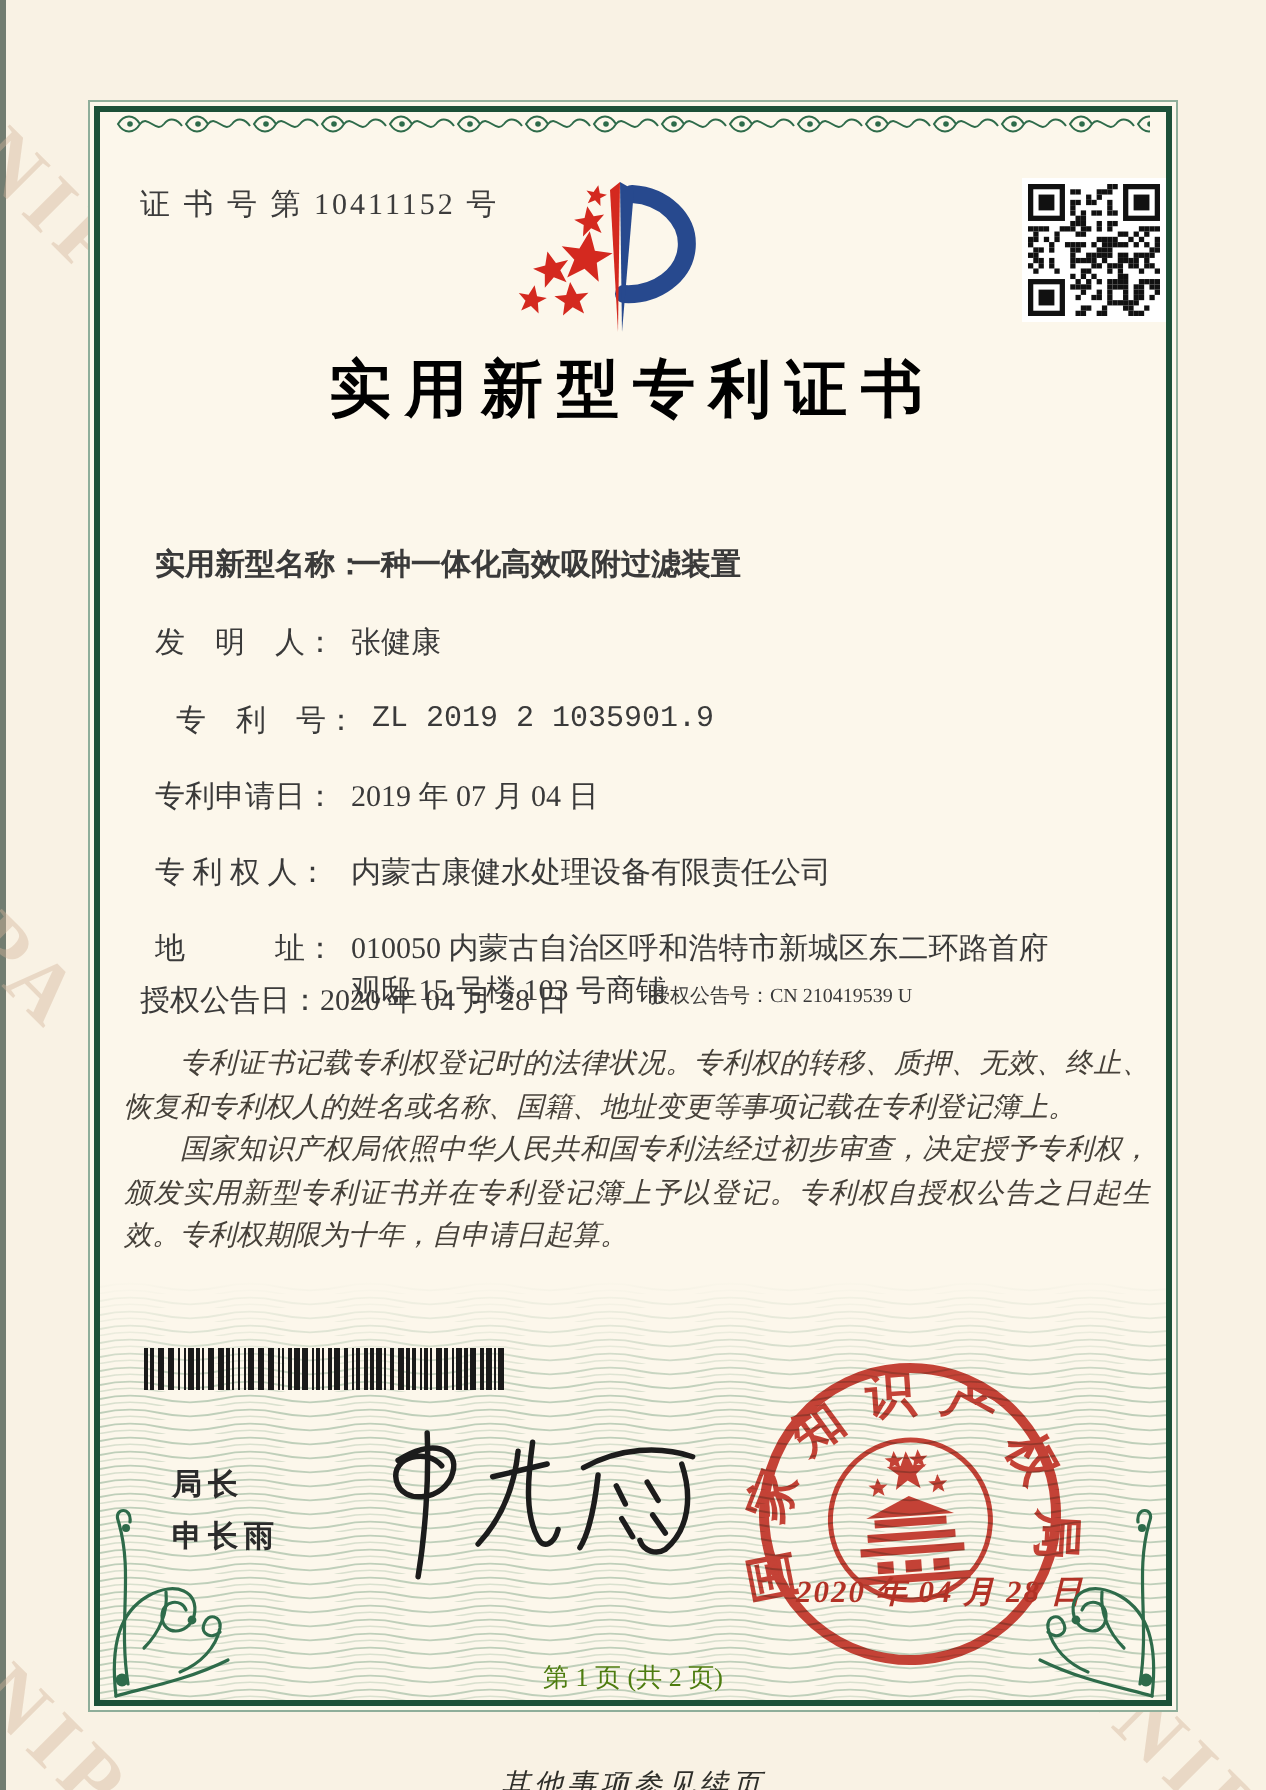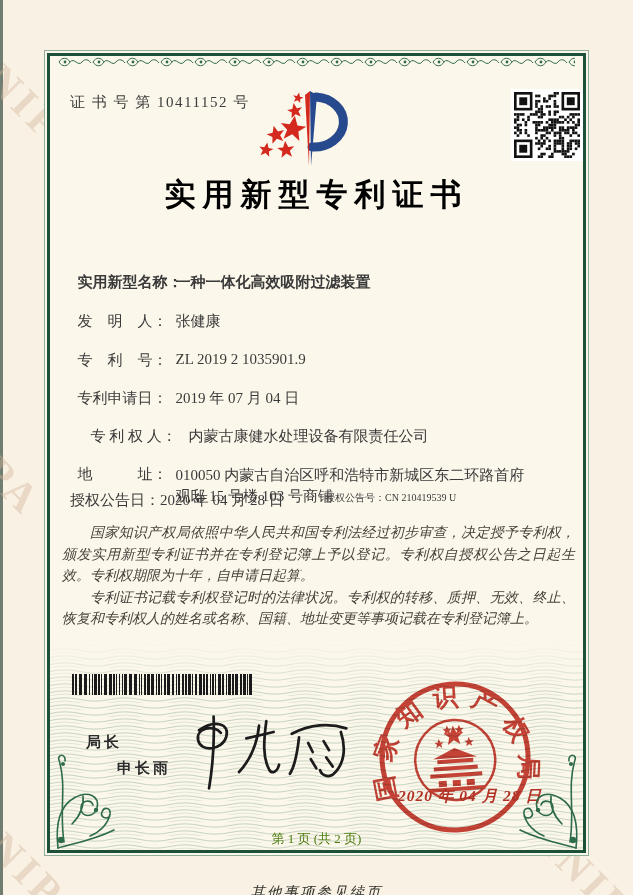"专 利 号： ZL 2019" .row-patno { font-family: none -> Liberation Mono, monospace }
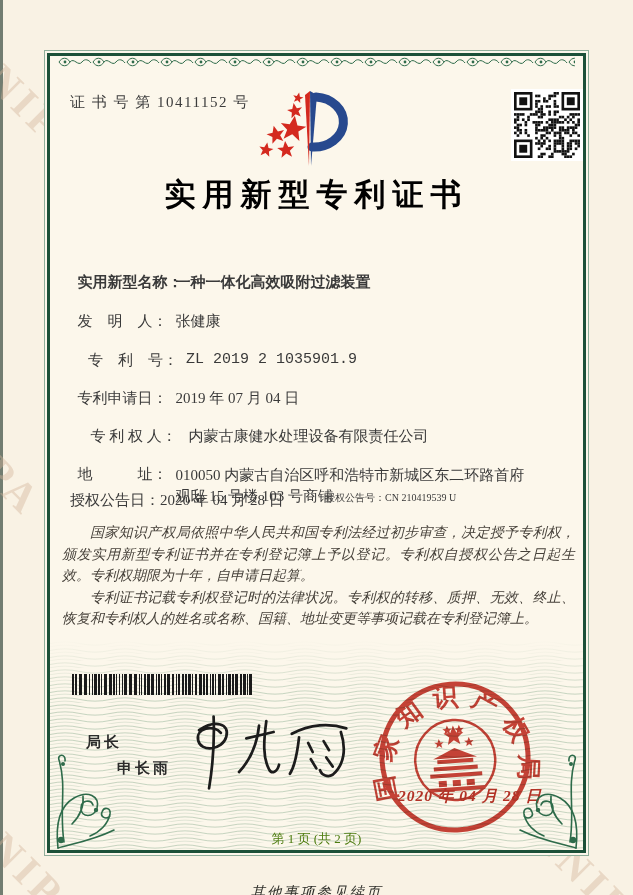"专 利 权 人： 内蒙古康健水处理设备有限责任公司" .row-owner { margin-left: 13px -> none }
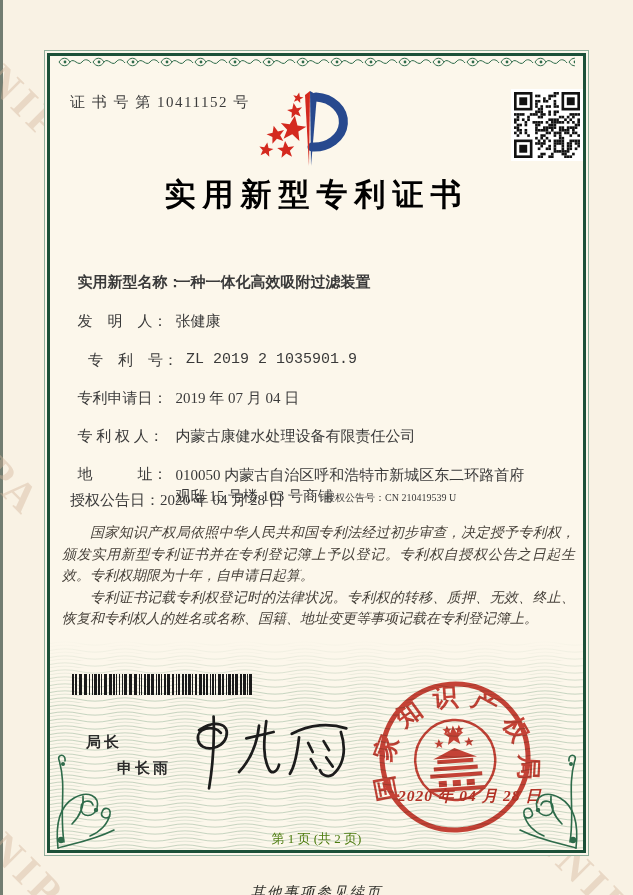"国家知识产权局依照中华人民共和国专利法经过初步审查，决定授予专利权，颁发实用新型" p { order: before "专利证书记载专利权登记时的法律状况。专利权的转移、质押、无效、终止、恢复和专利权" -> after "专利证书记载专利权登记时的法律状况。专利权的转移、质押、无效、终止、恢复和专利权" }
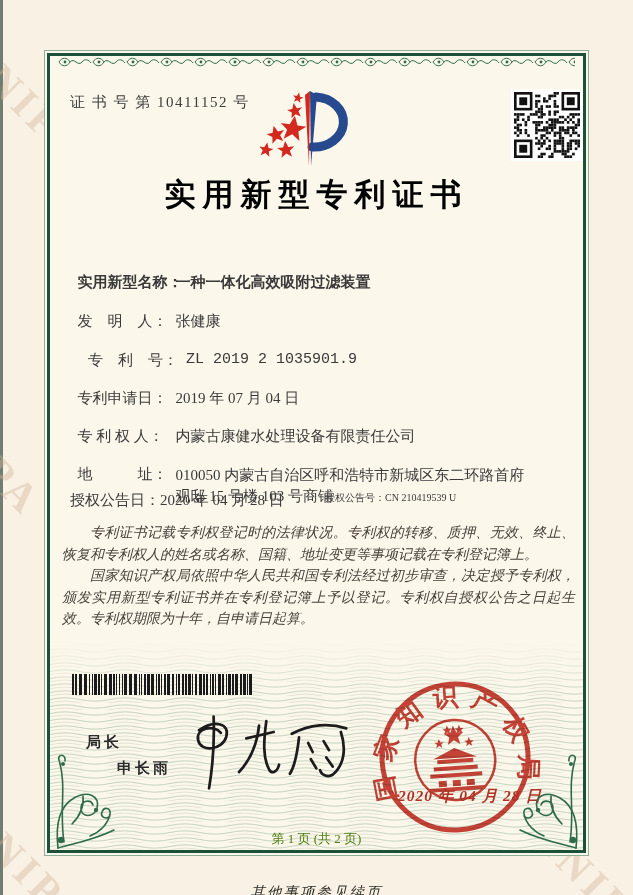"申长雨" .director-name { margin-left: 31px -> none }
